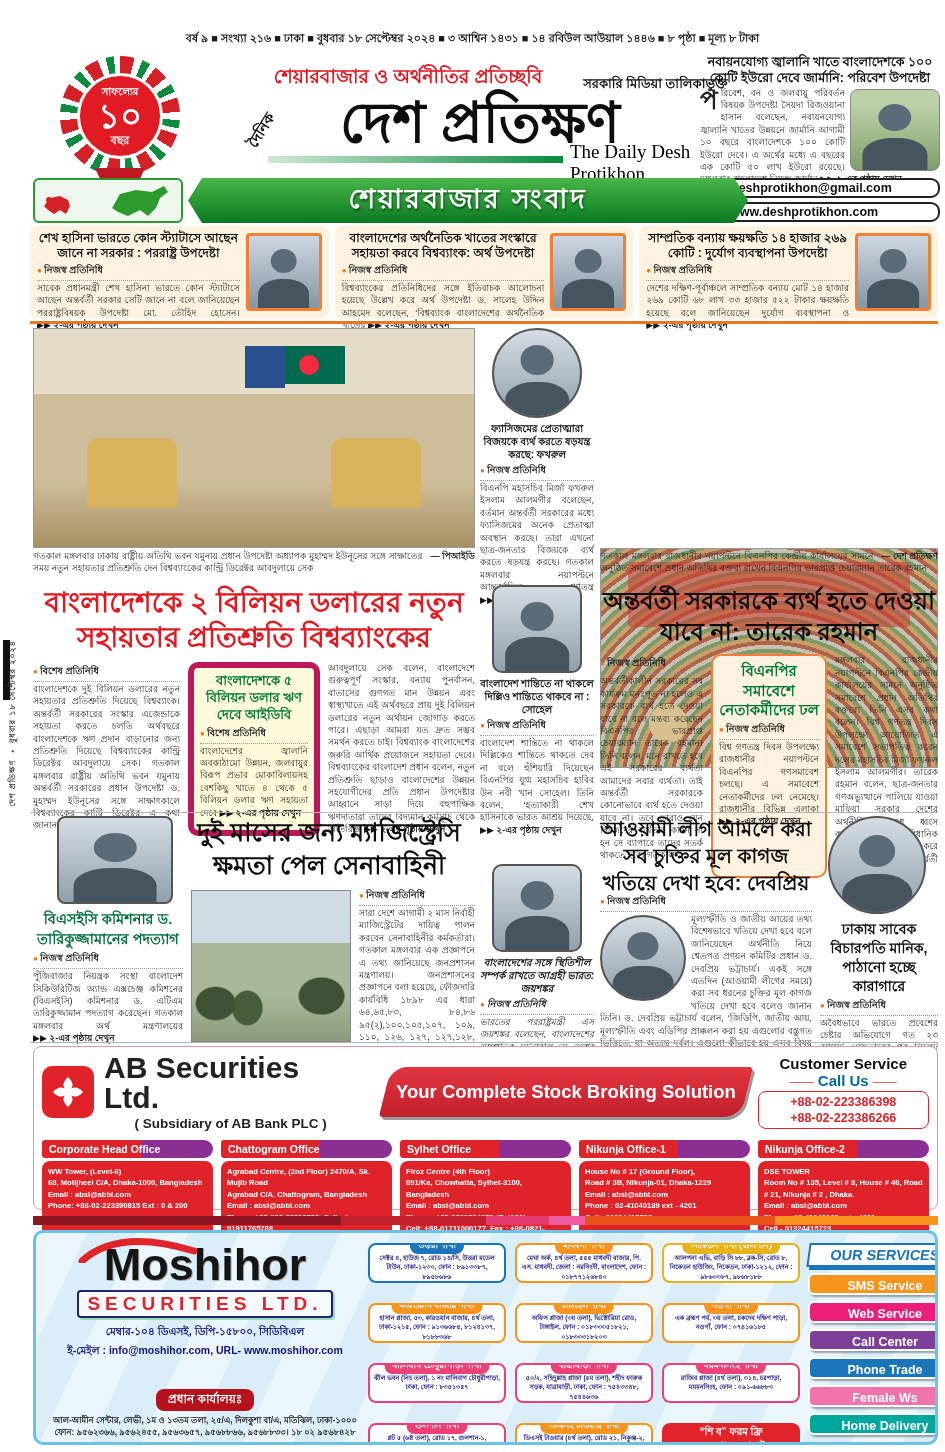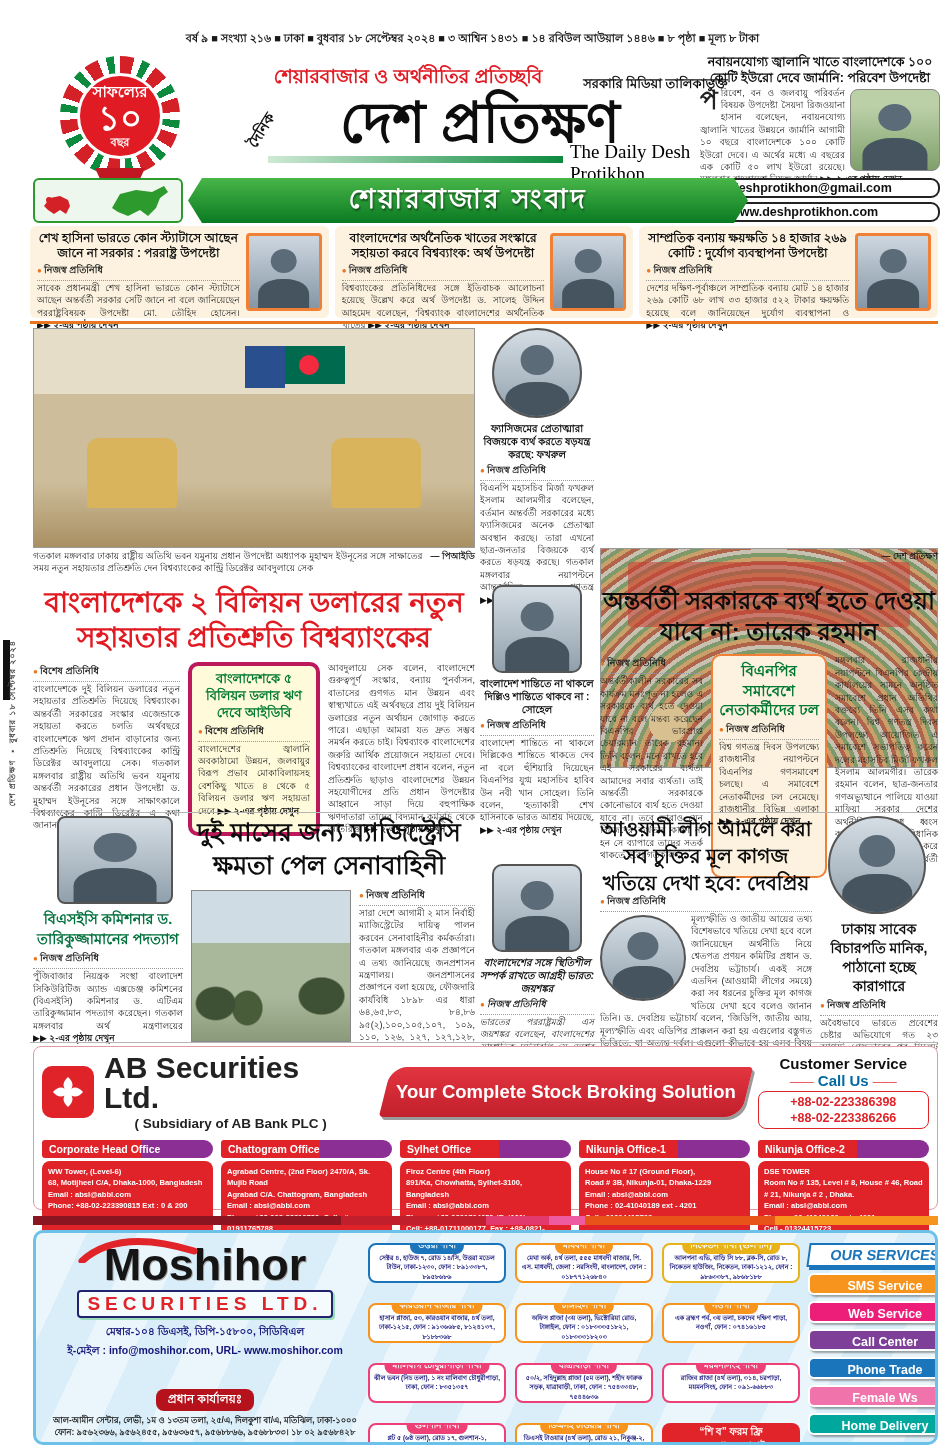"সাফল্যের" .badge-top { font-size: 15px -> 10px }
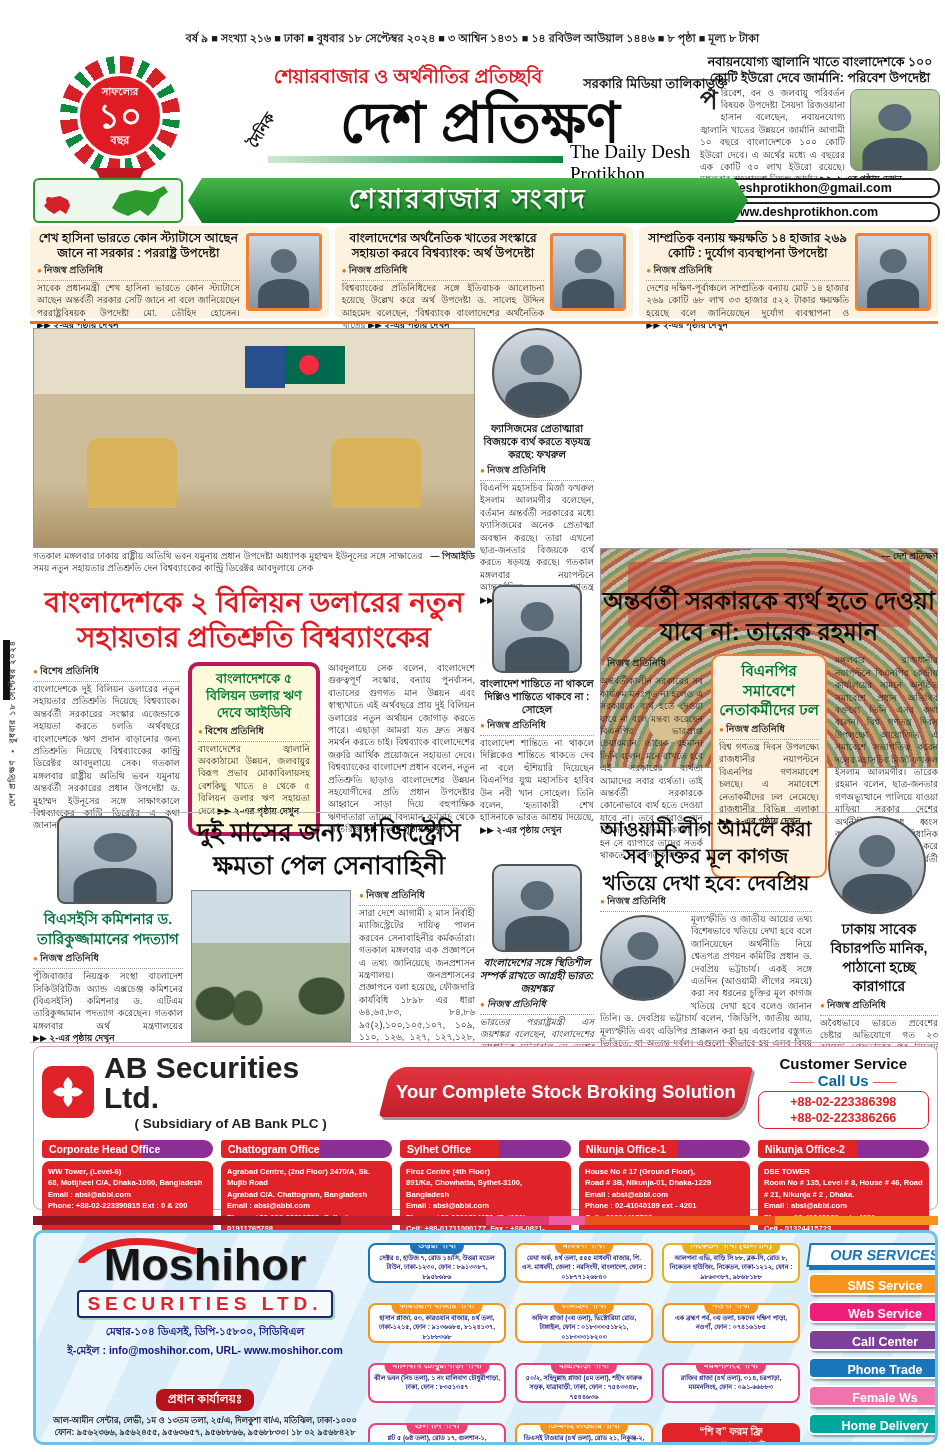"গতকাল মঙ্গলবার রাজধানীর নয়াপল্টনে" span { html: none -> <span>গতকাল মঙ্গলবার রাজধানীর নয়াপল্টনে বিএনপির কেন্দ্রীয় কার্যালয়ের সামনে অনুষ্ঠিত সমাবেশে প্রধান অতিথির বক্তব্য রাখেন বিএনপির ভারপ্রাপ্ত চেয়ারম্যান তারেক রহমান</span> }
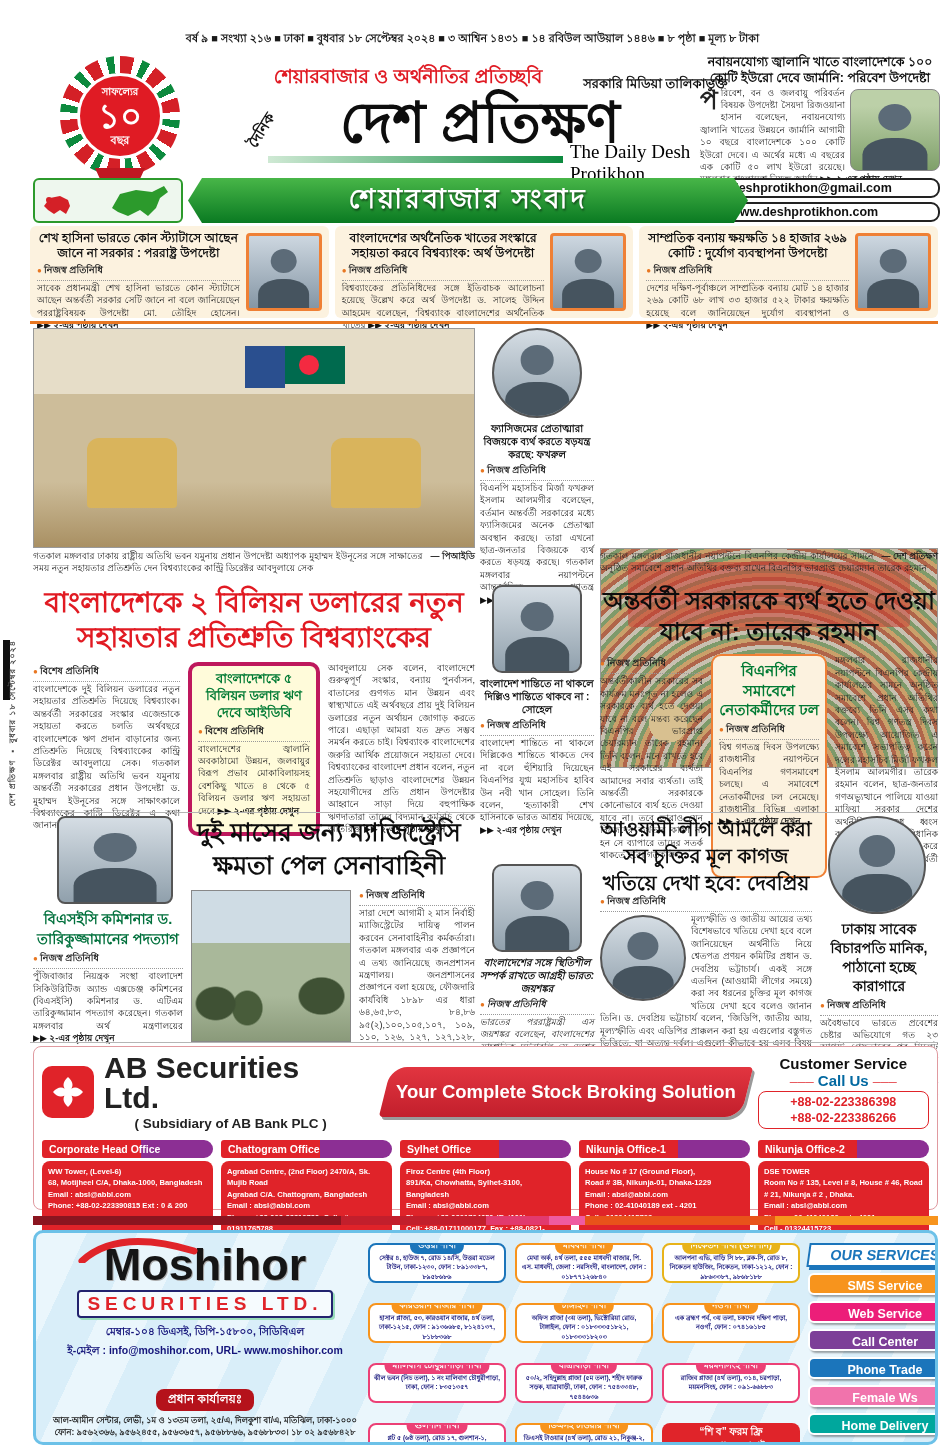"বাংলাদেশকে ৫ বিলিয়ন ডলার ঋণ" .box-y { border: 4px solid #be185d -> 6px solid #be185d }
